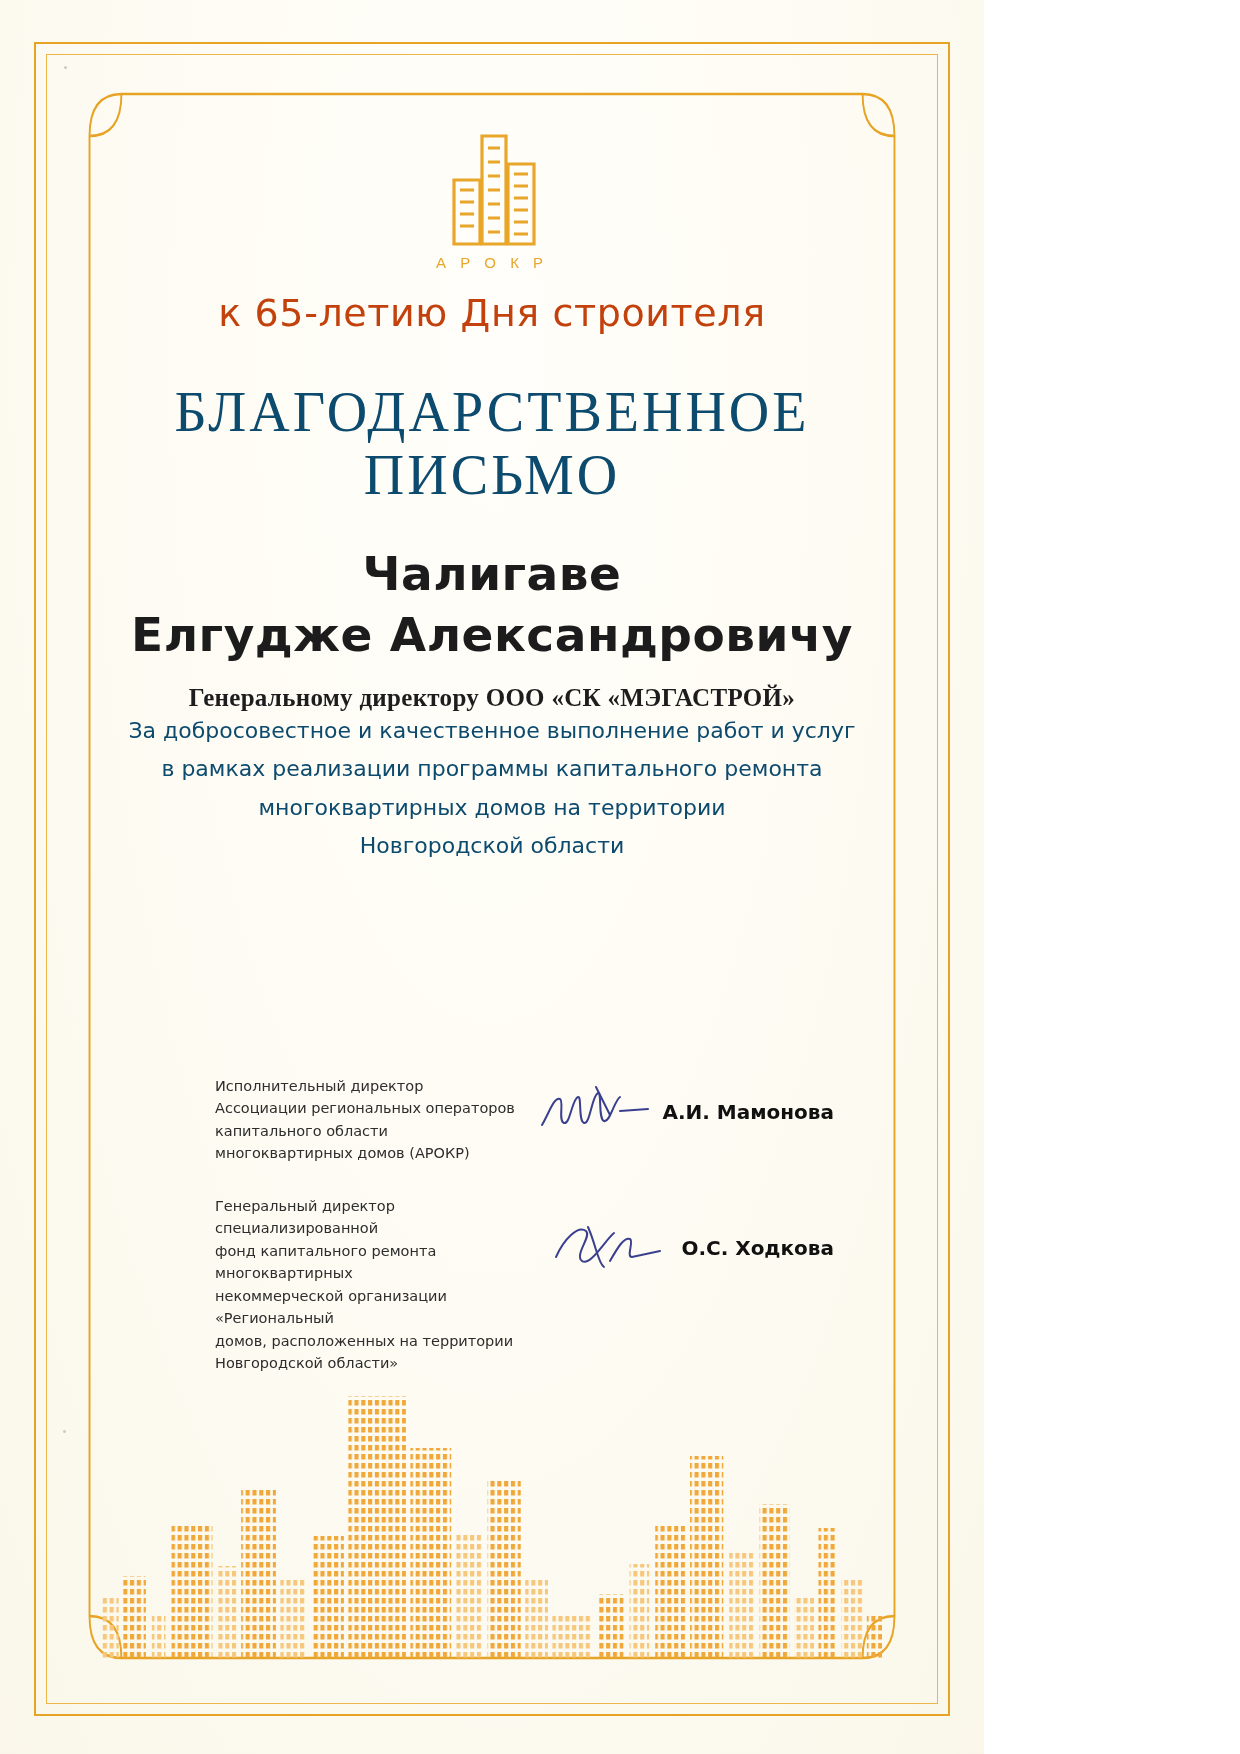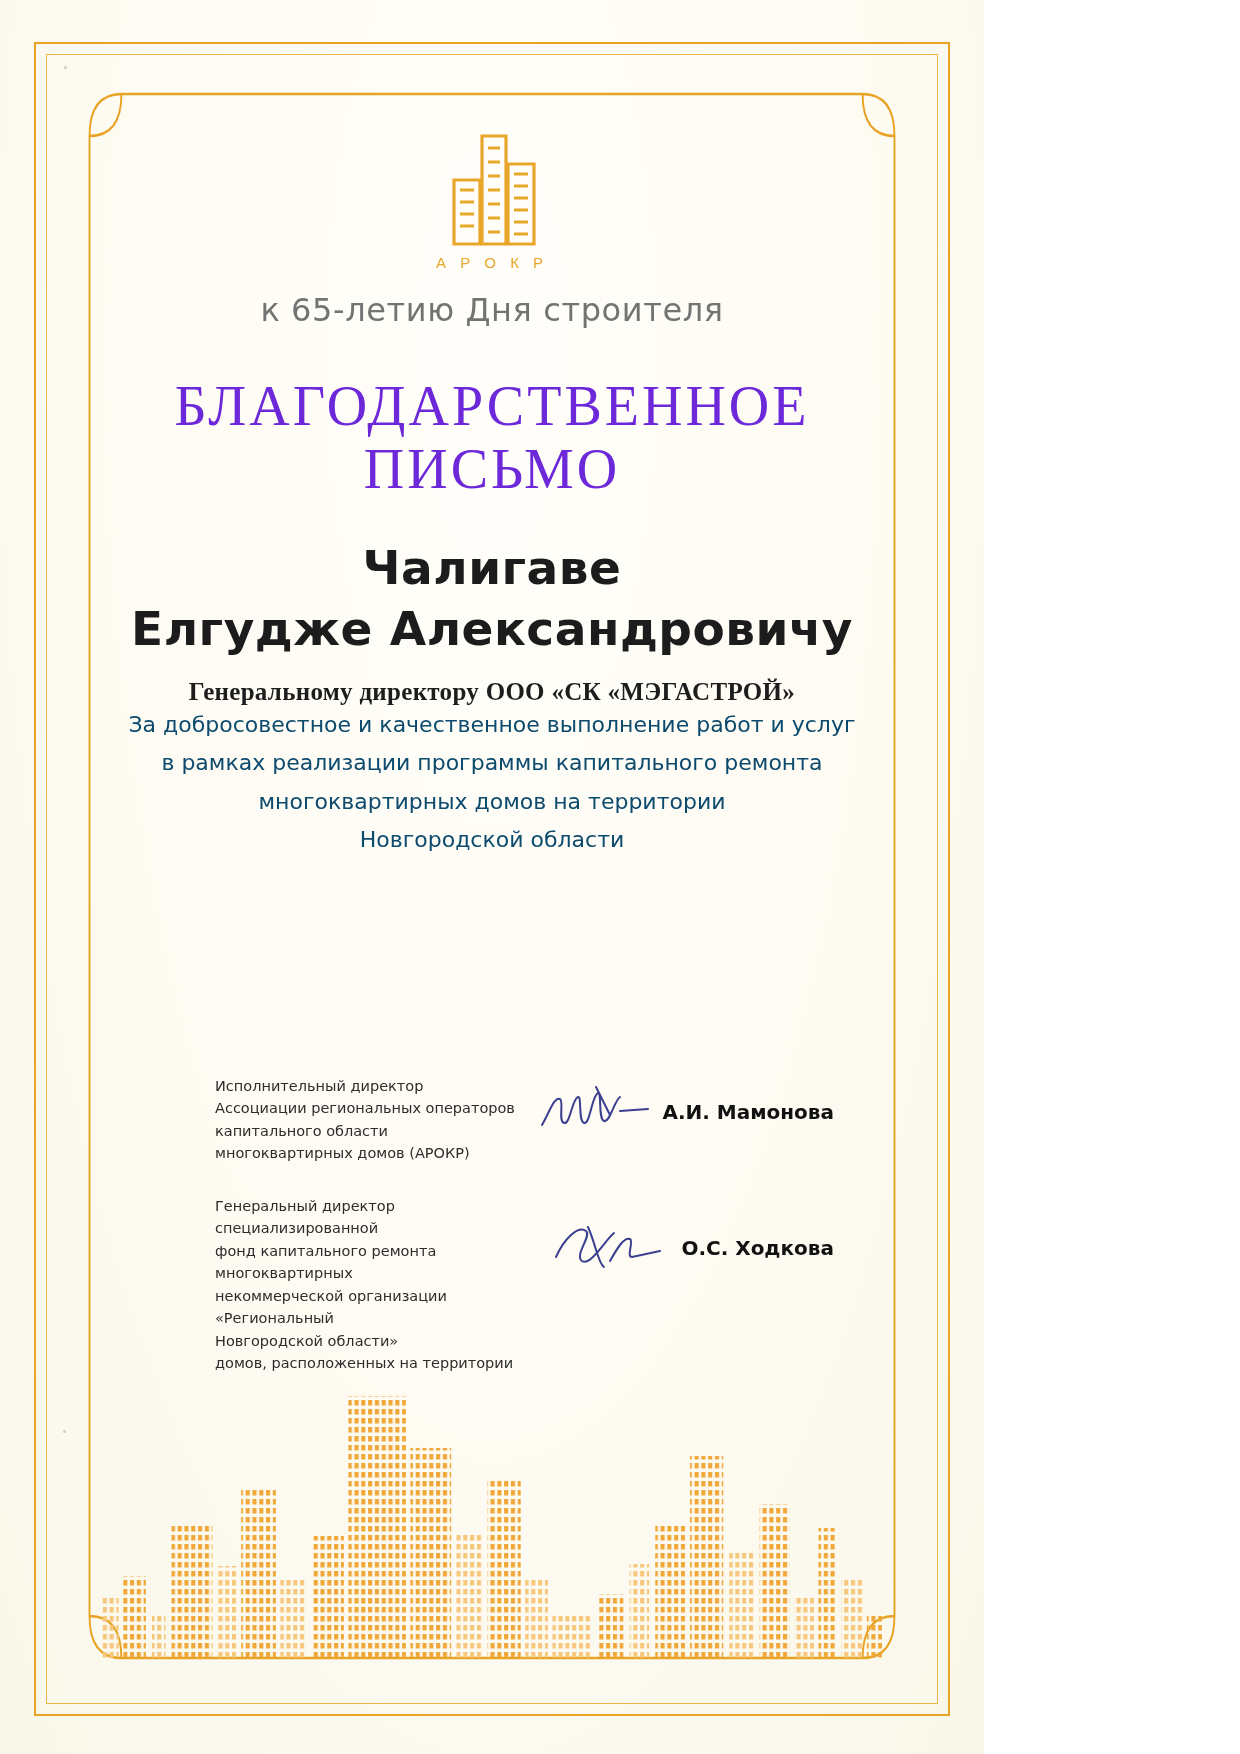"к 65-летию Дня строителя" .subtitle-top { color: #737373 -> #c2410c; font-size: 32px -> 38px }
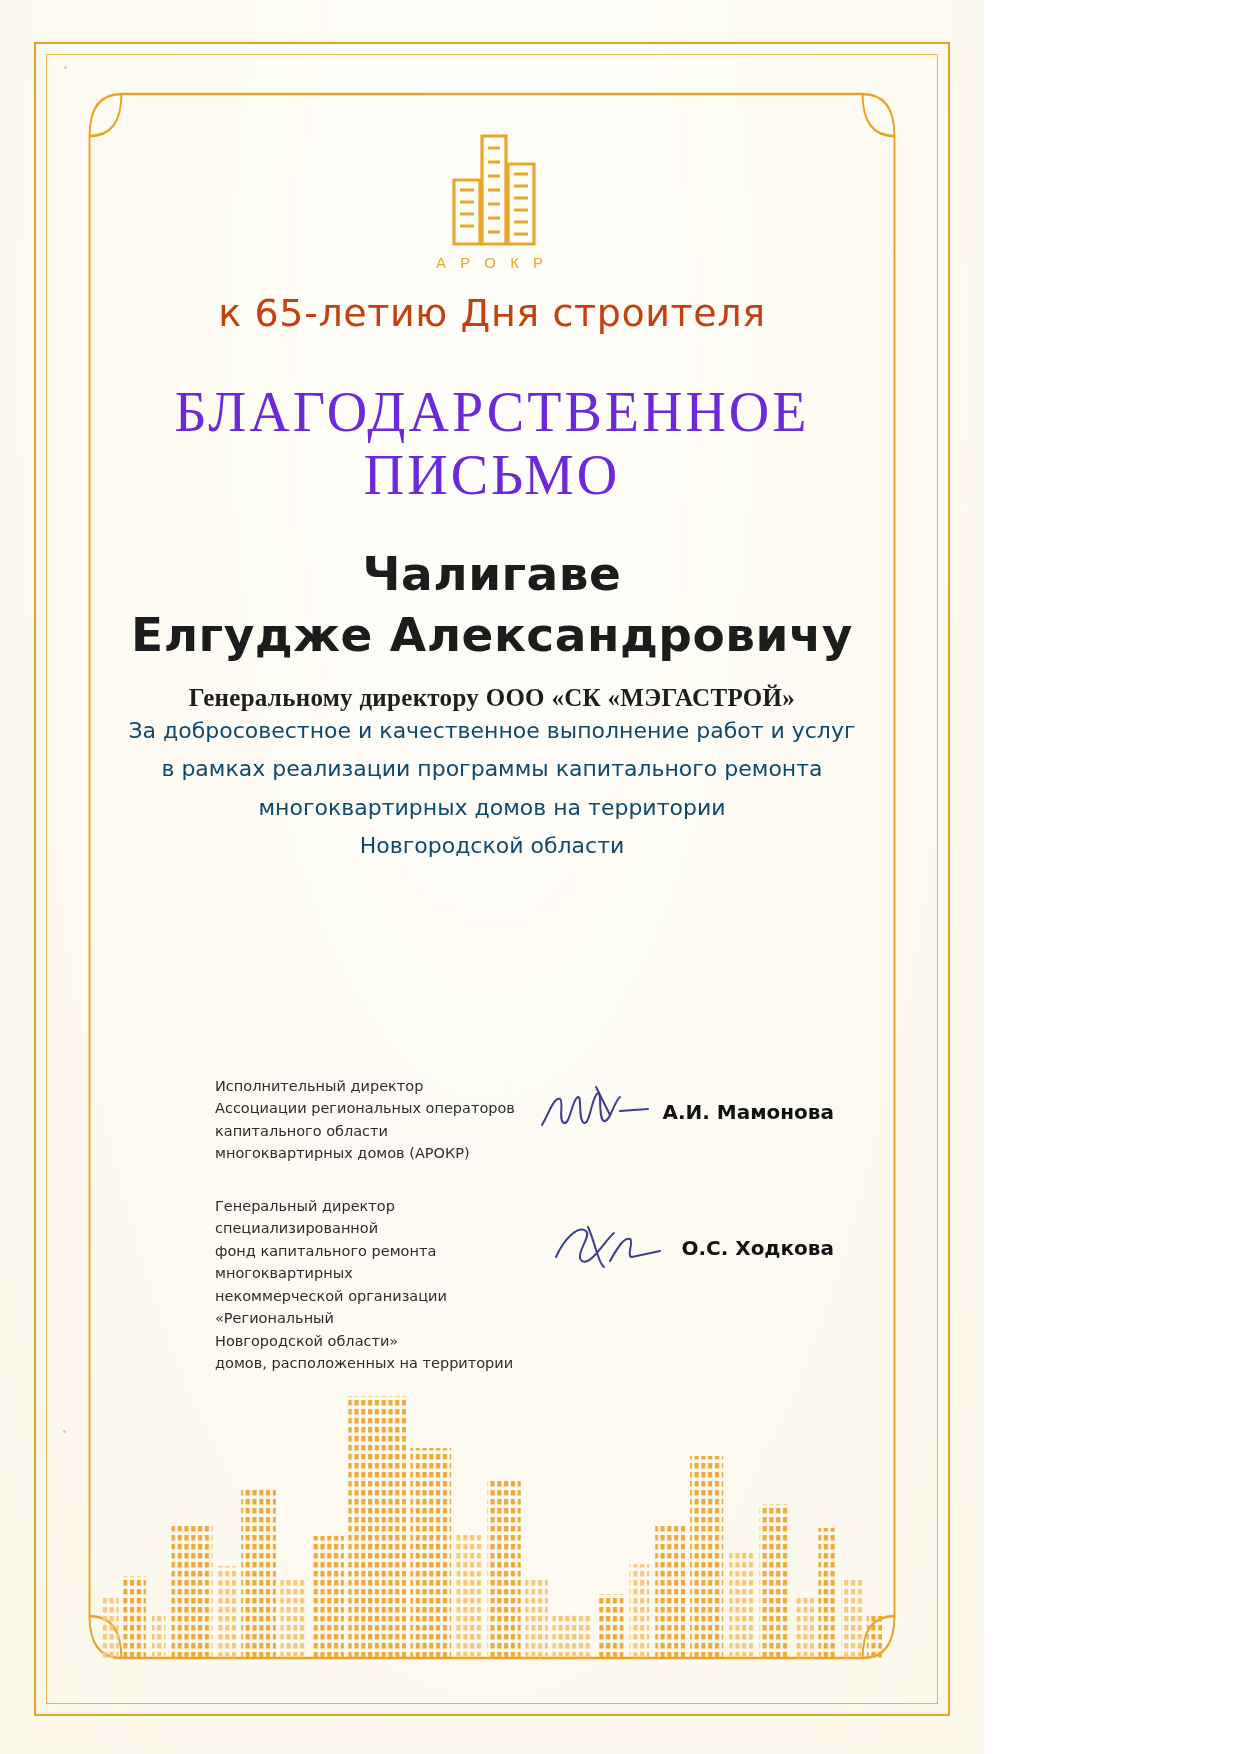"БЛАГОДАРСТВЕННОЕ" .main-title { color: #6d28d9 -> #0c4a6e }
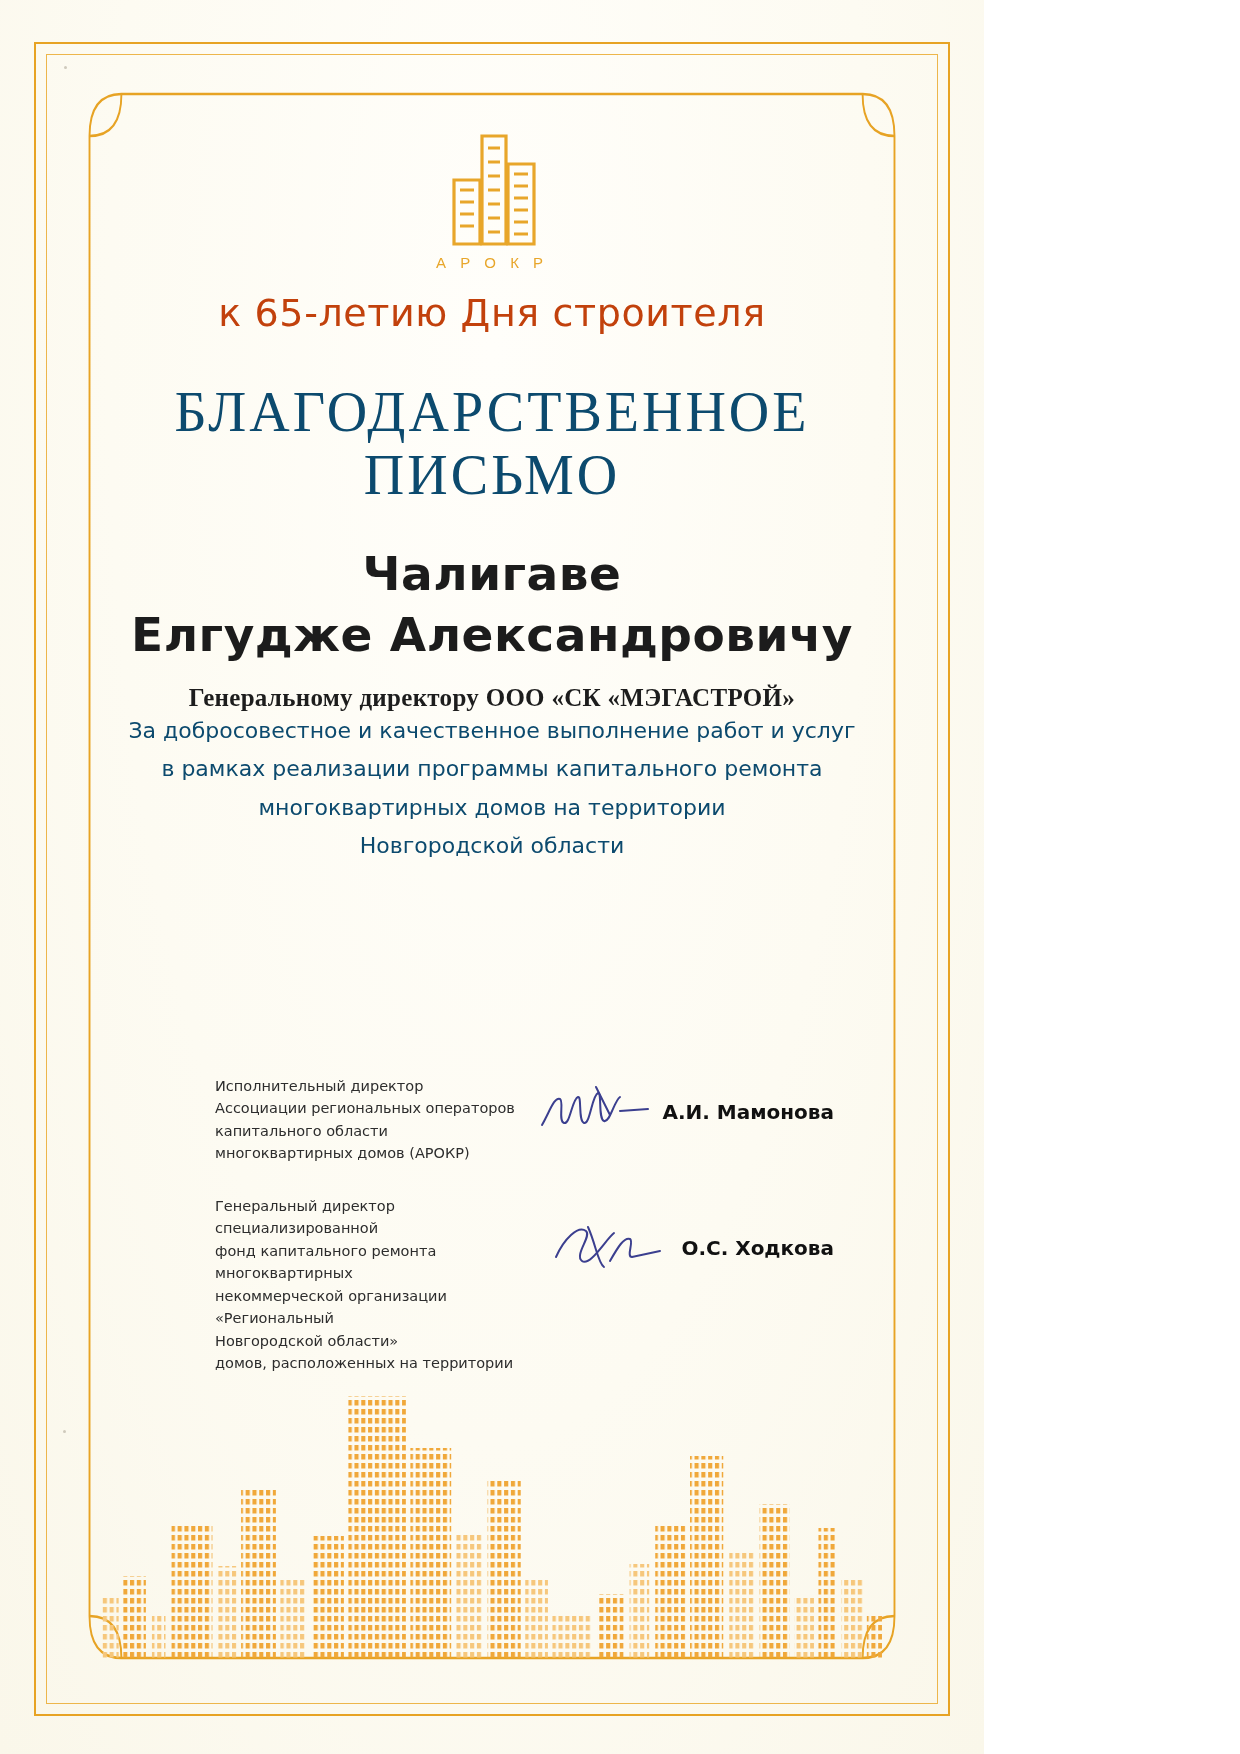"Новгородской области»" div { order: before "домов, расположенных на территории" -> after "домов, расположенных на территории" }
